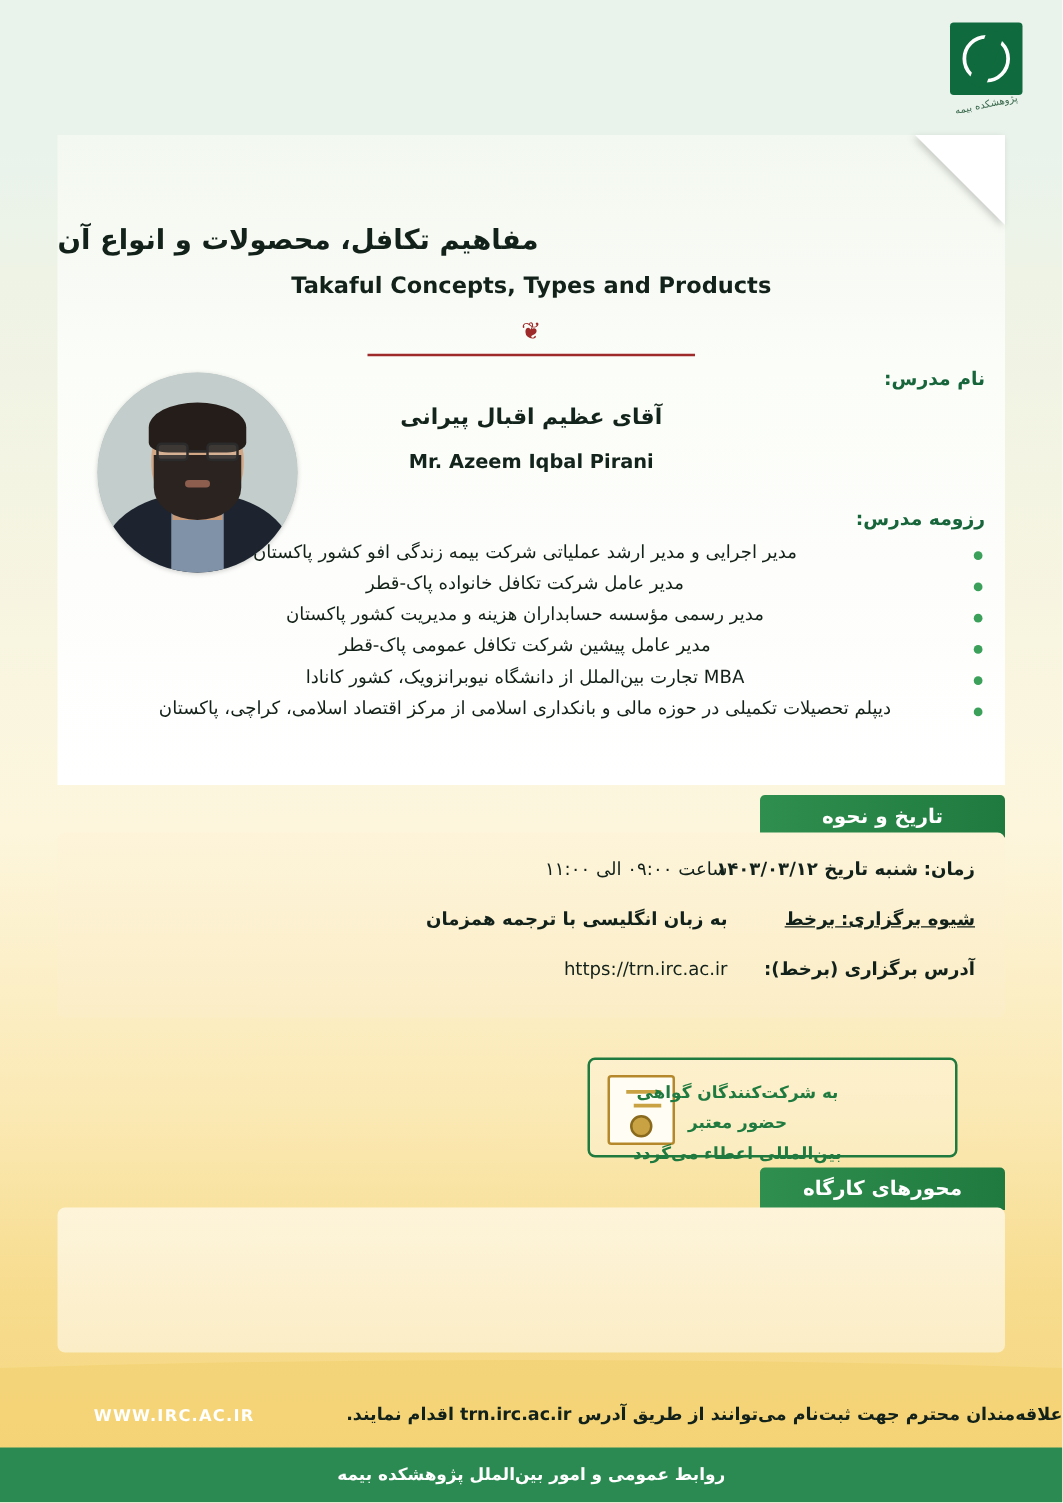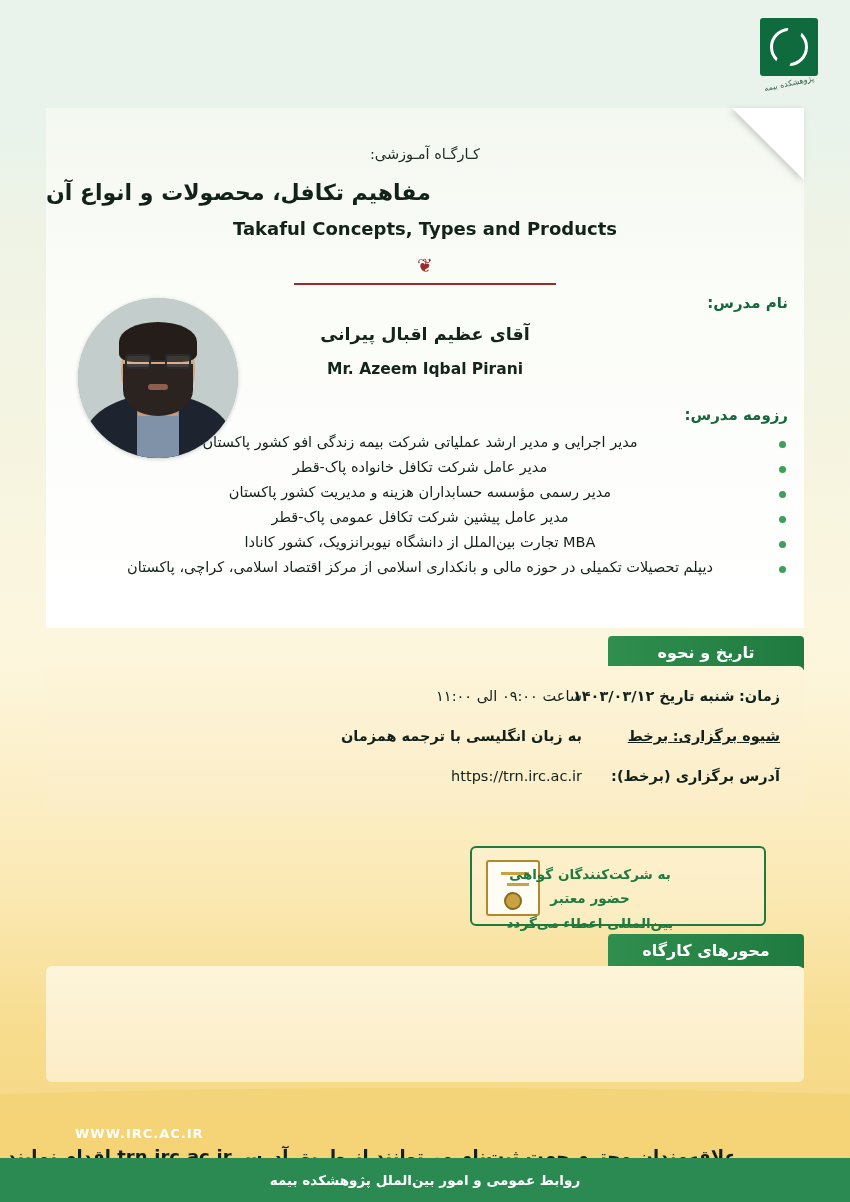"کـارگـاه آمـوزشی:" div.kicker { html: <div>کـارگـاه آمـوزشی:</div> -> none }
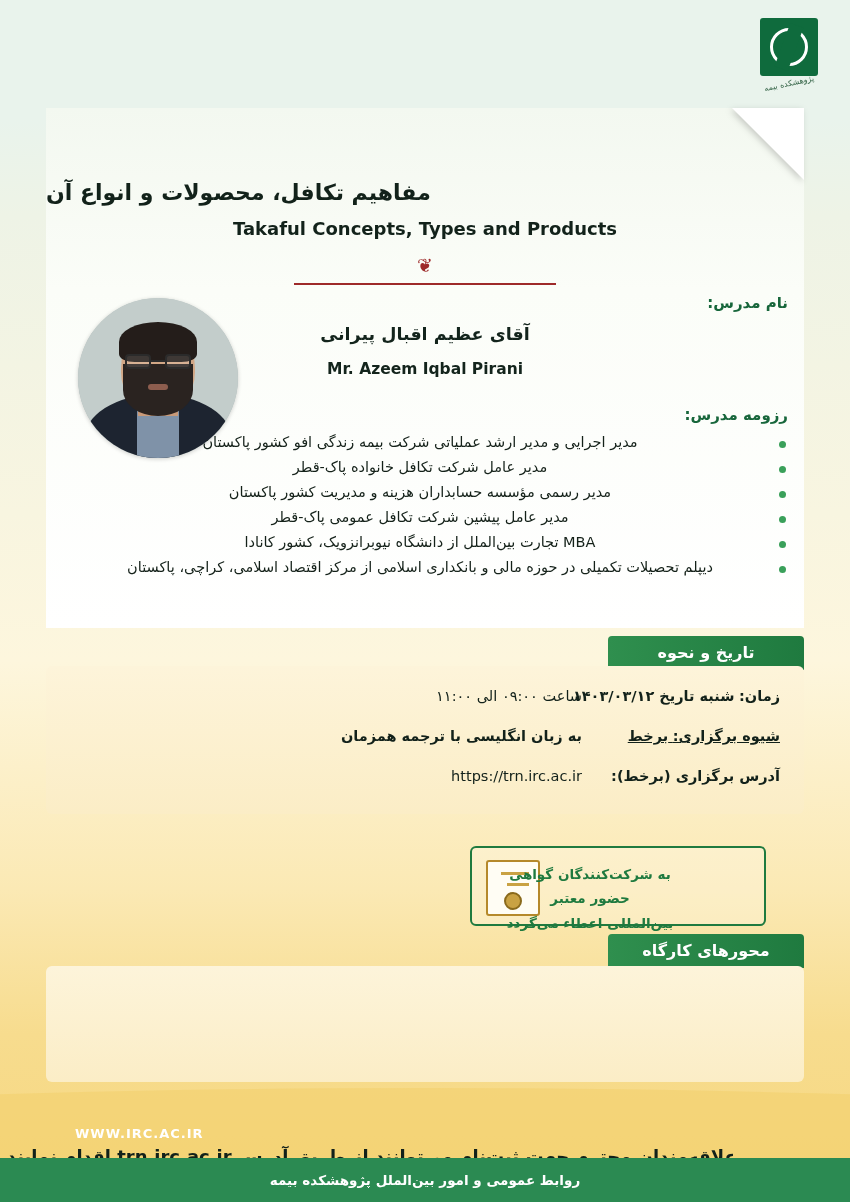"علاقه‌مندان محترم جهت ثبتنام می‌توانند" .footer-note { font-size: 18px -> 14px; margin-top: 22px -> none; text-align: left -> right }
